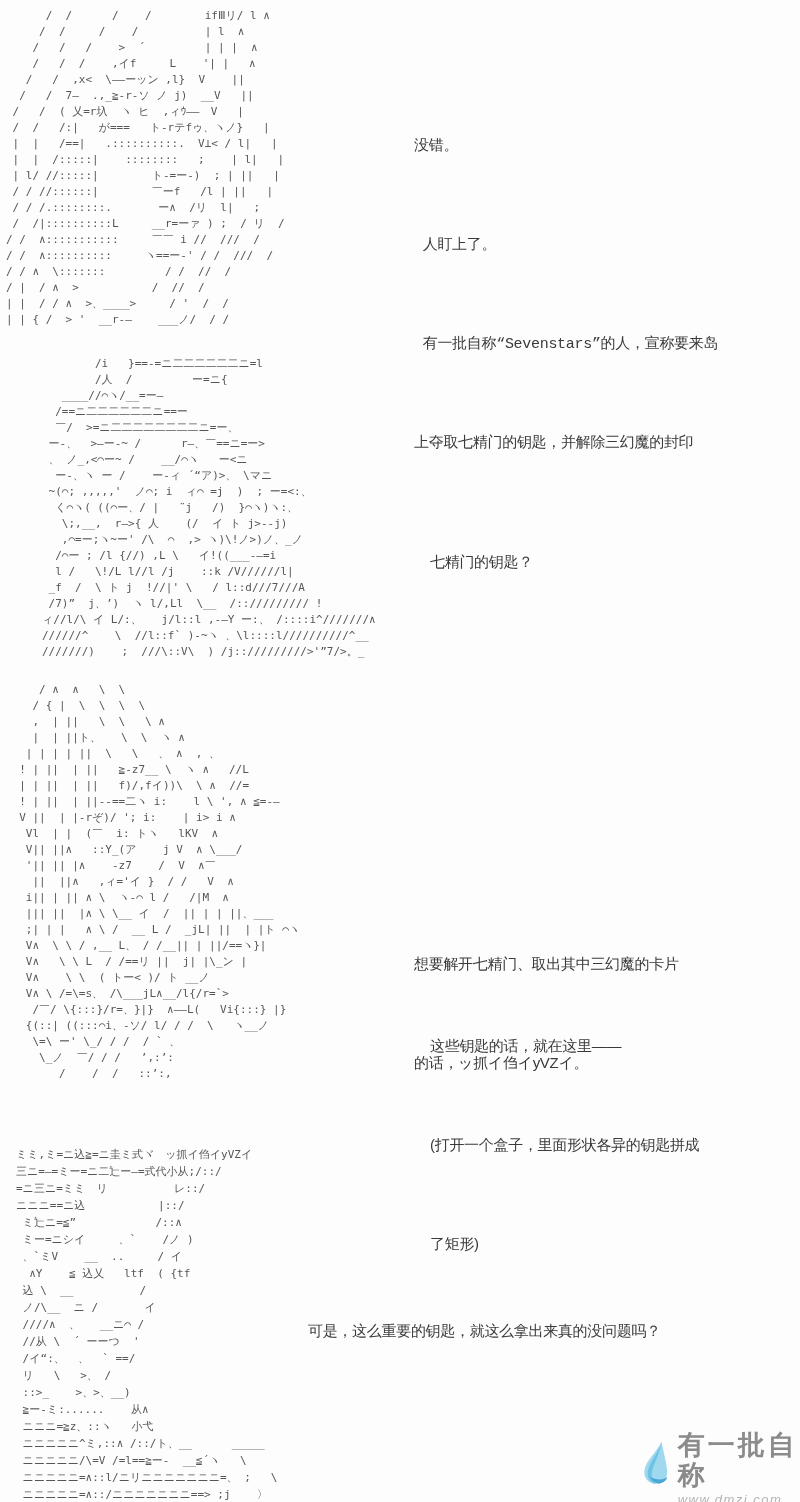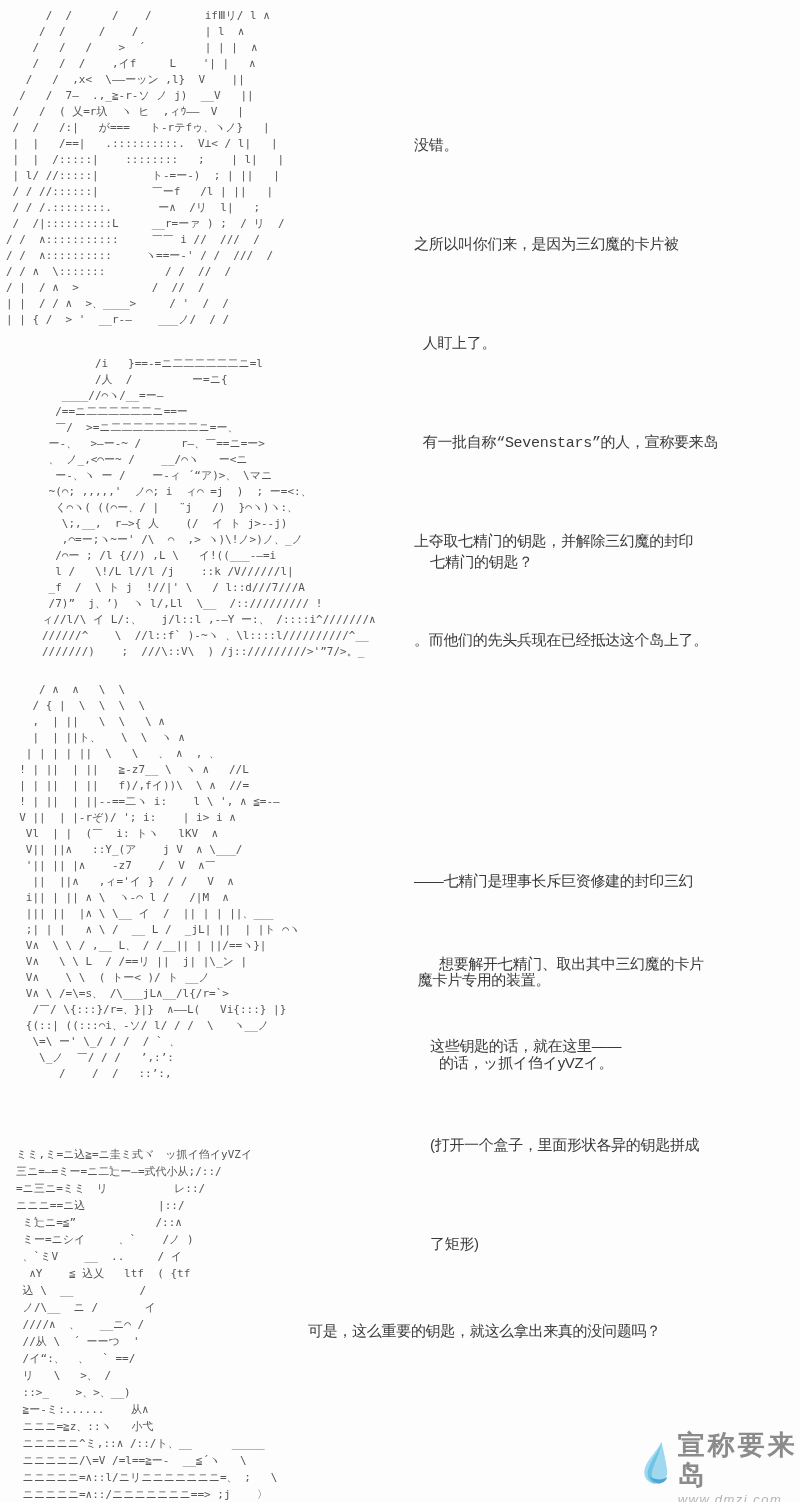"之所以叫你们来，是因为三幻魔的卡片被" div { html: <div>之所以叫你们来，是因为三幻魔的卡片被</div> -> none }
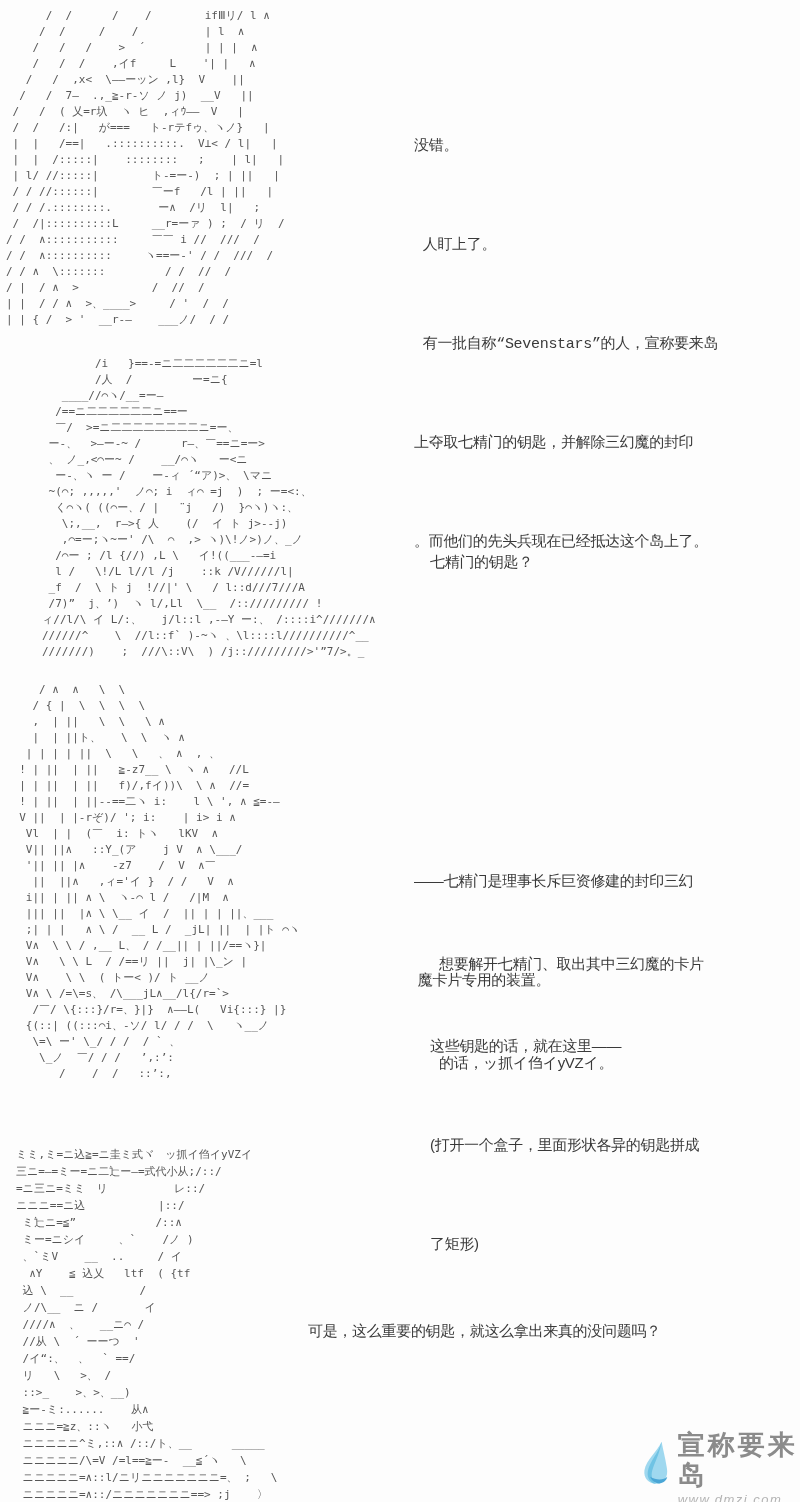"。而他们的先头兵现在已经抵达这个岛上了。" div { html: <div>。而他们的先头兵现在已经抵达这个岛上了。</div> -> none }
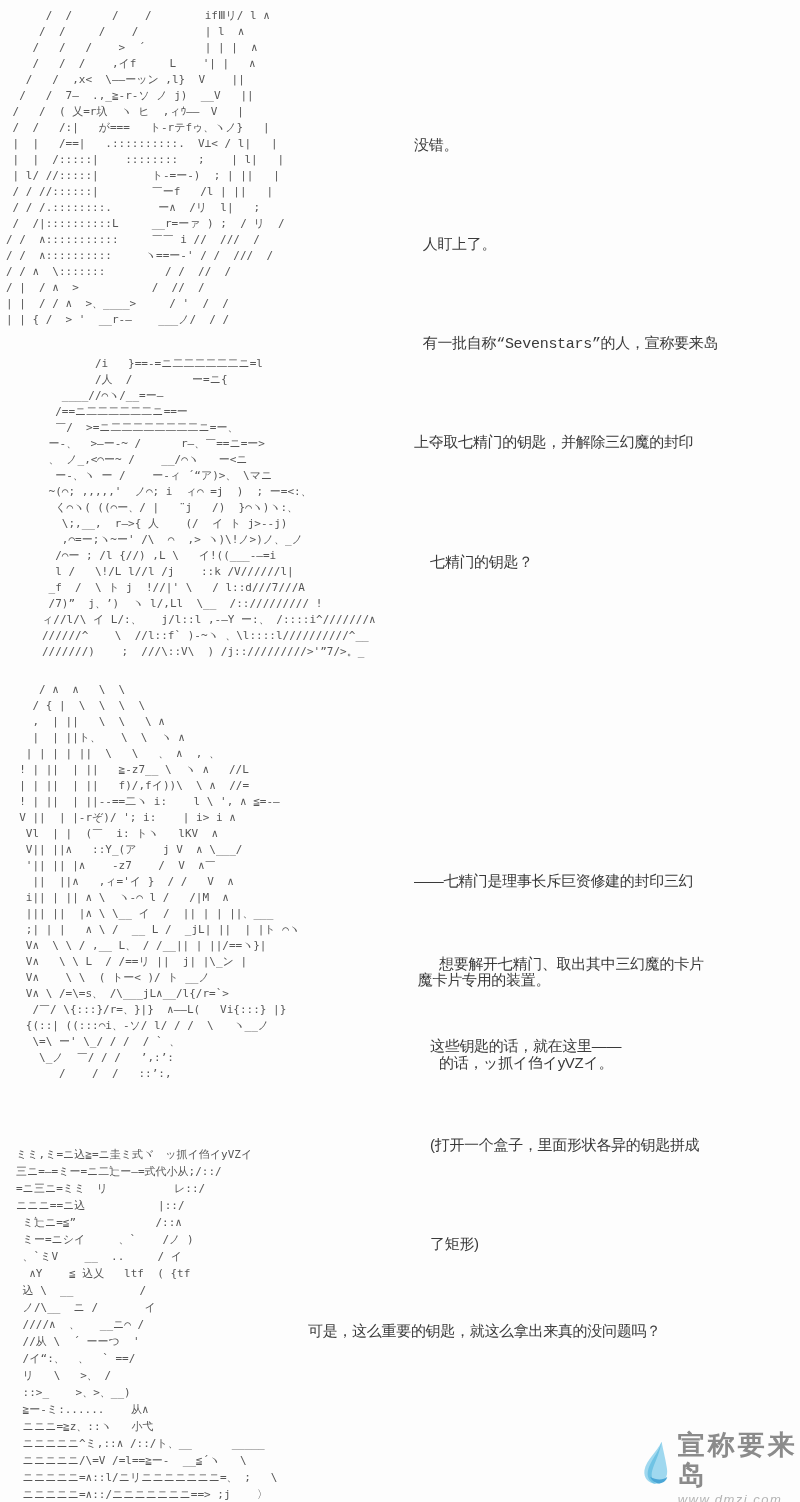"——七精门是理事长斥巨资修建的封印三幻" div.dialog { html: <div> <div>——七精门是理事长斥巨资修建的封印三幻</div> <div> 魔卡片专用的装置。</div> </div> -> none }
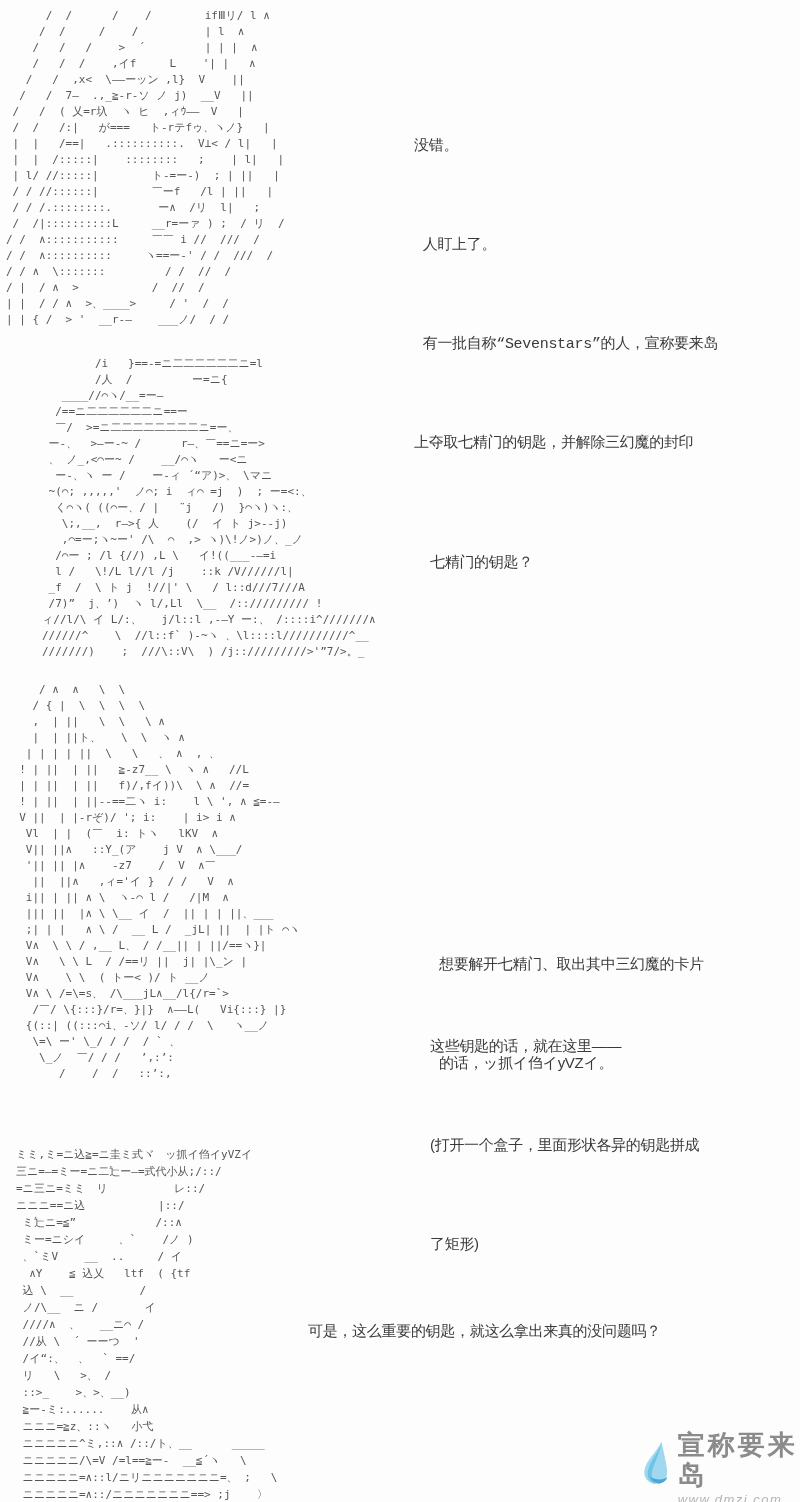"想要解开七精门、取出其中三幻魔的卡片" div.dialog { left: 439px -> 414px }
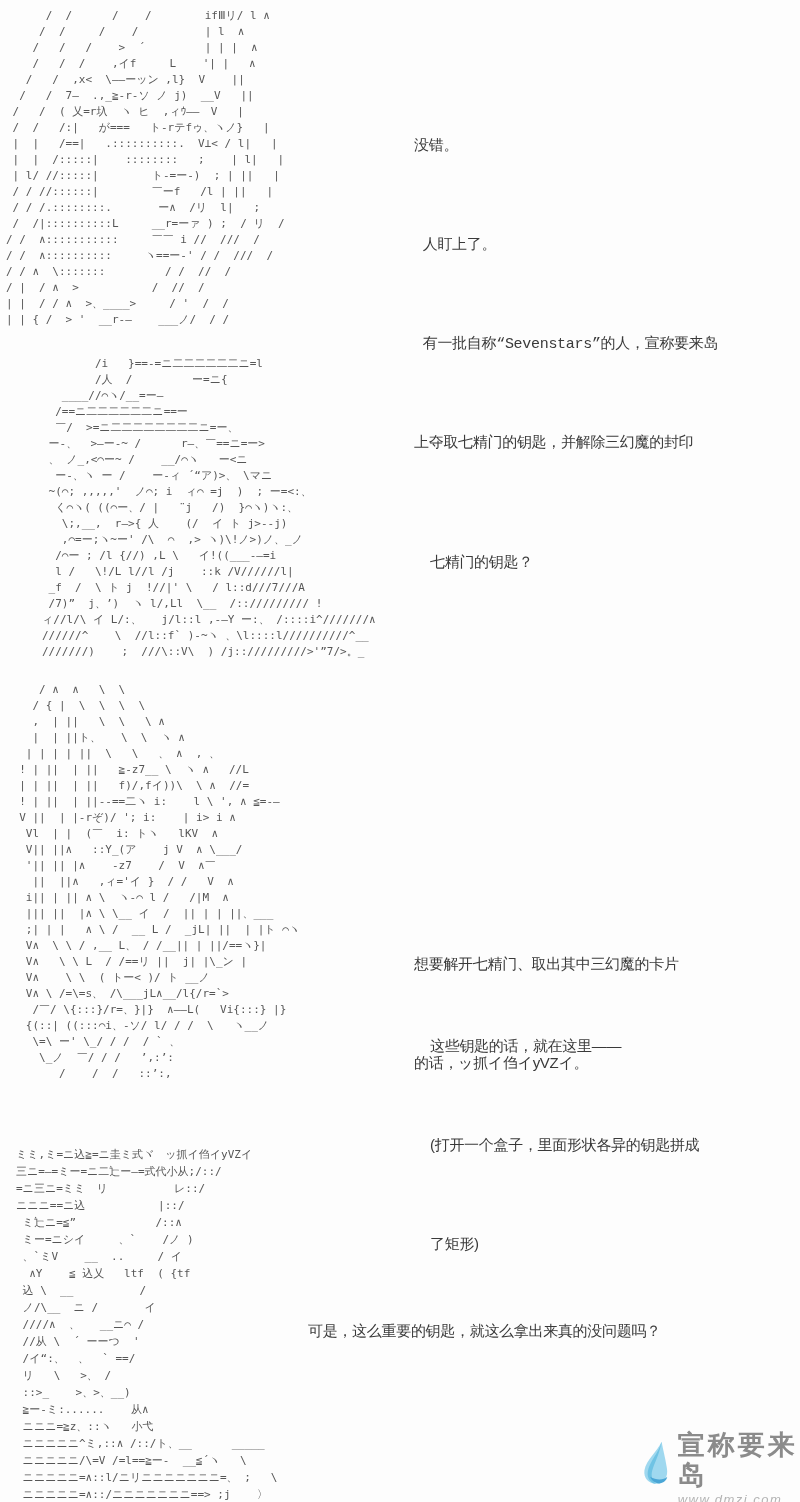"宣称要来岛" div.wm-name { text: 宣称要来岛 -> 有一批自称 }
